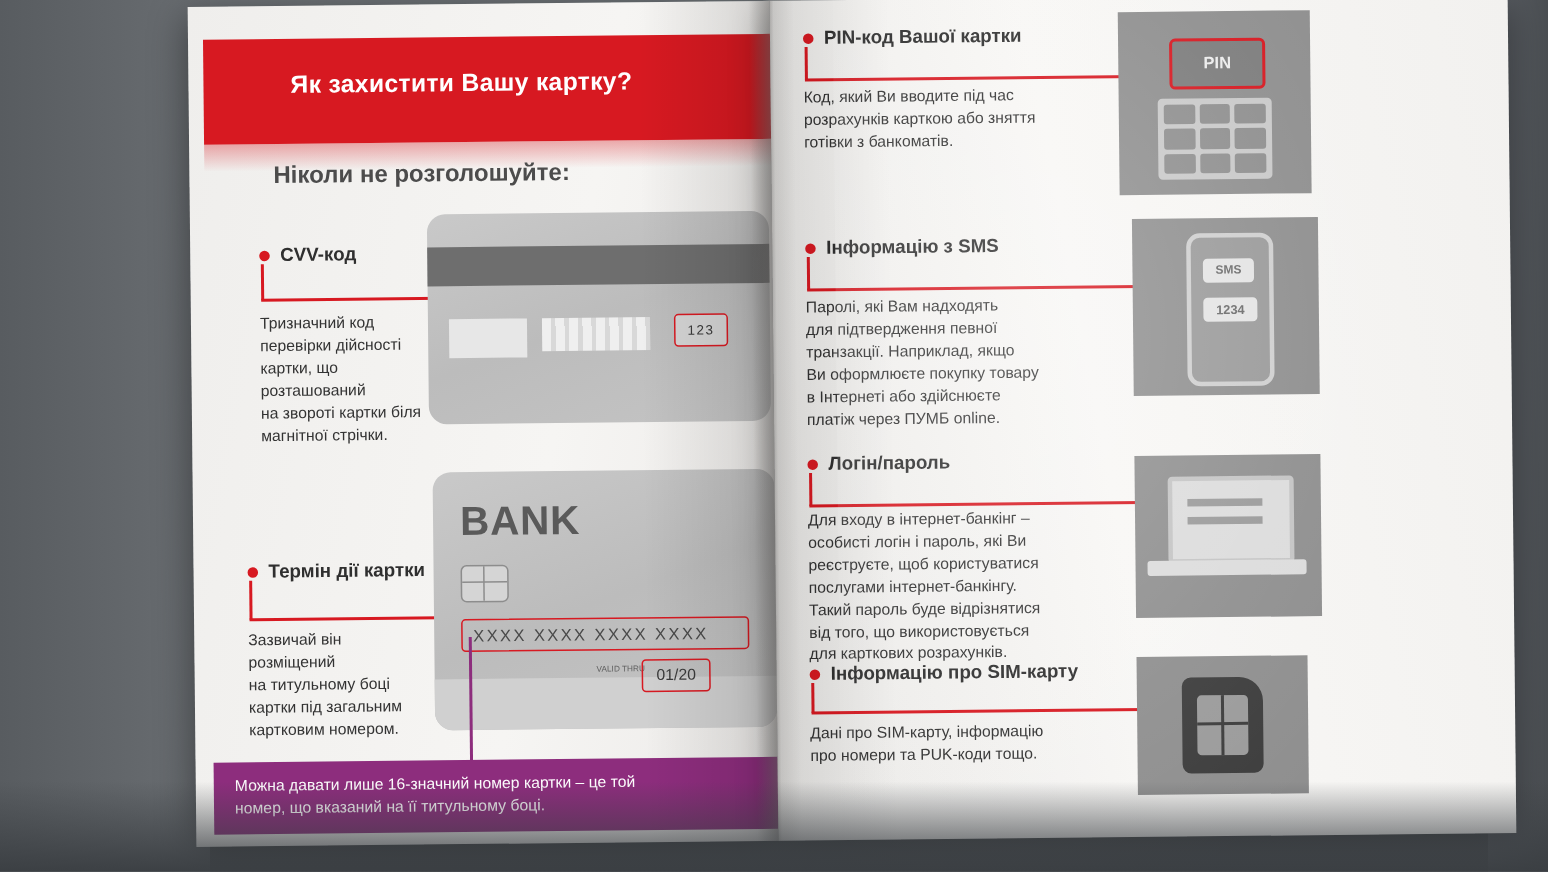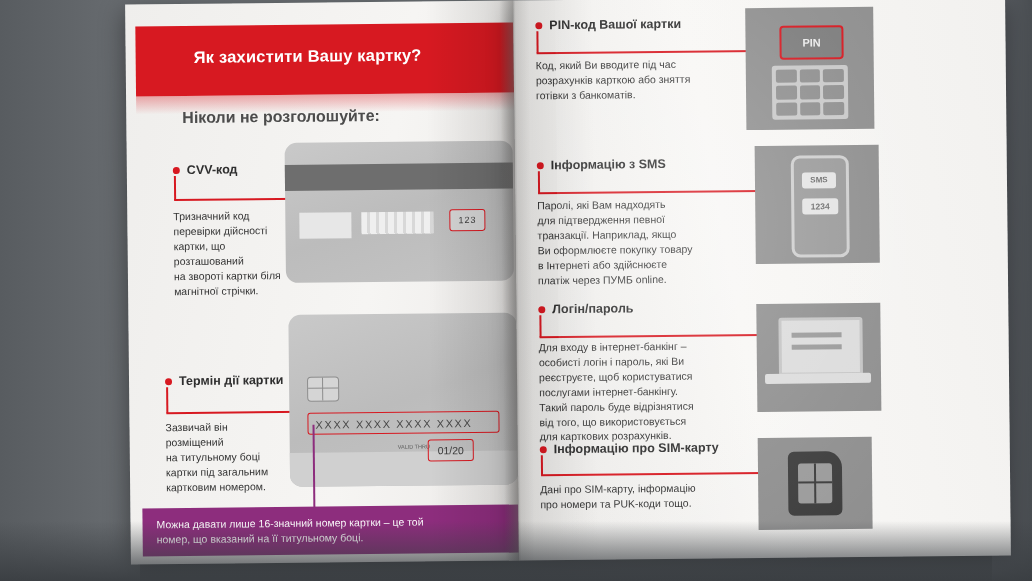"BANK" div.bank-word { html: none -> <div>BANK</div> }
